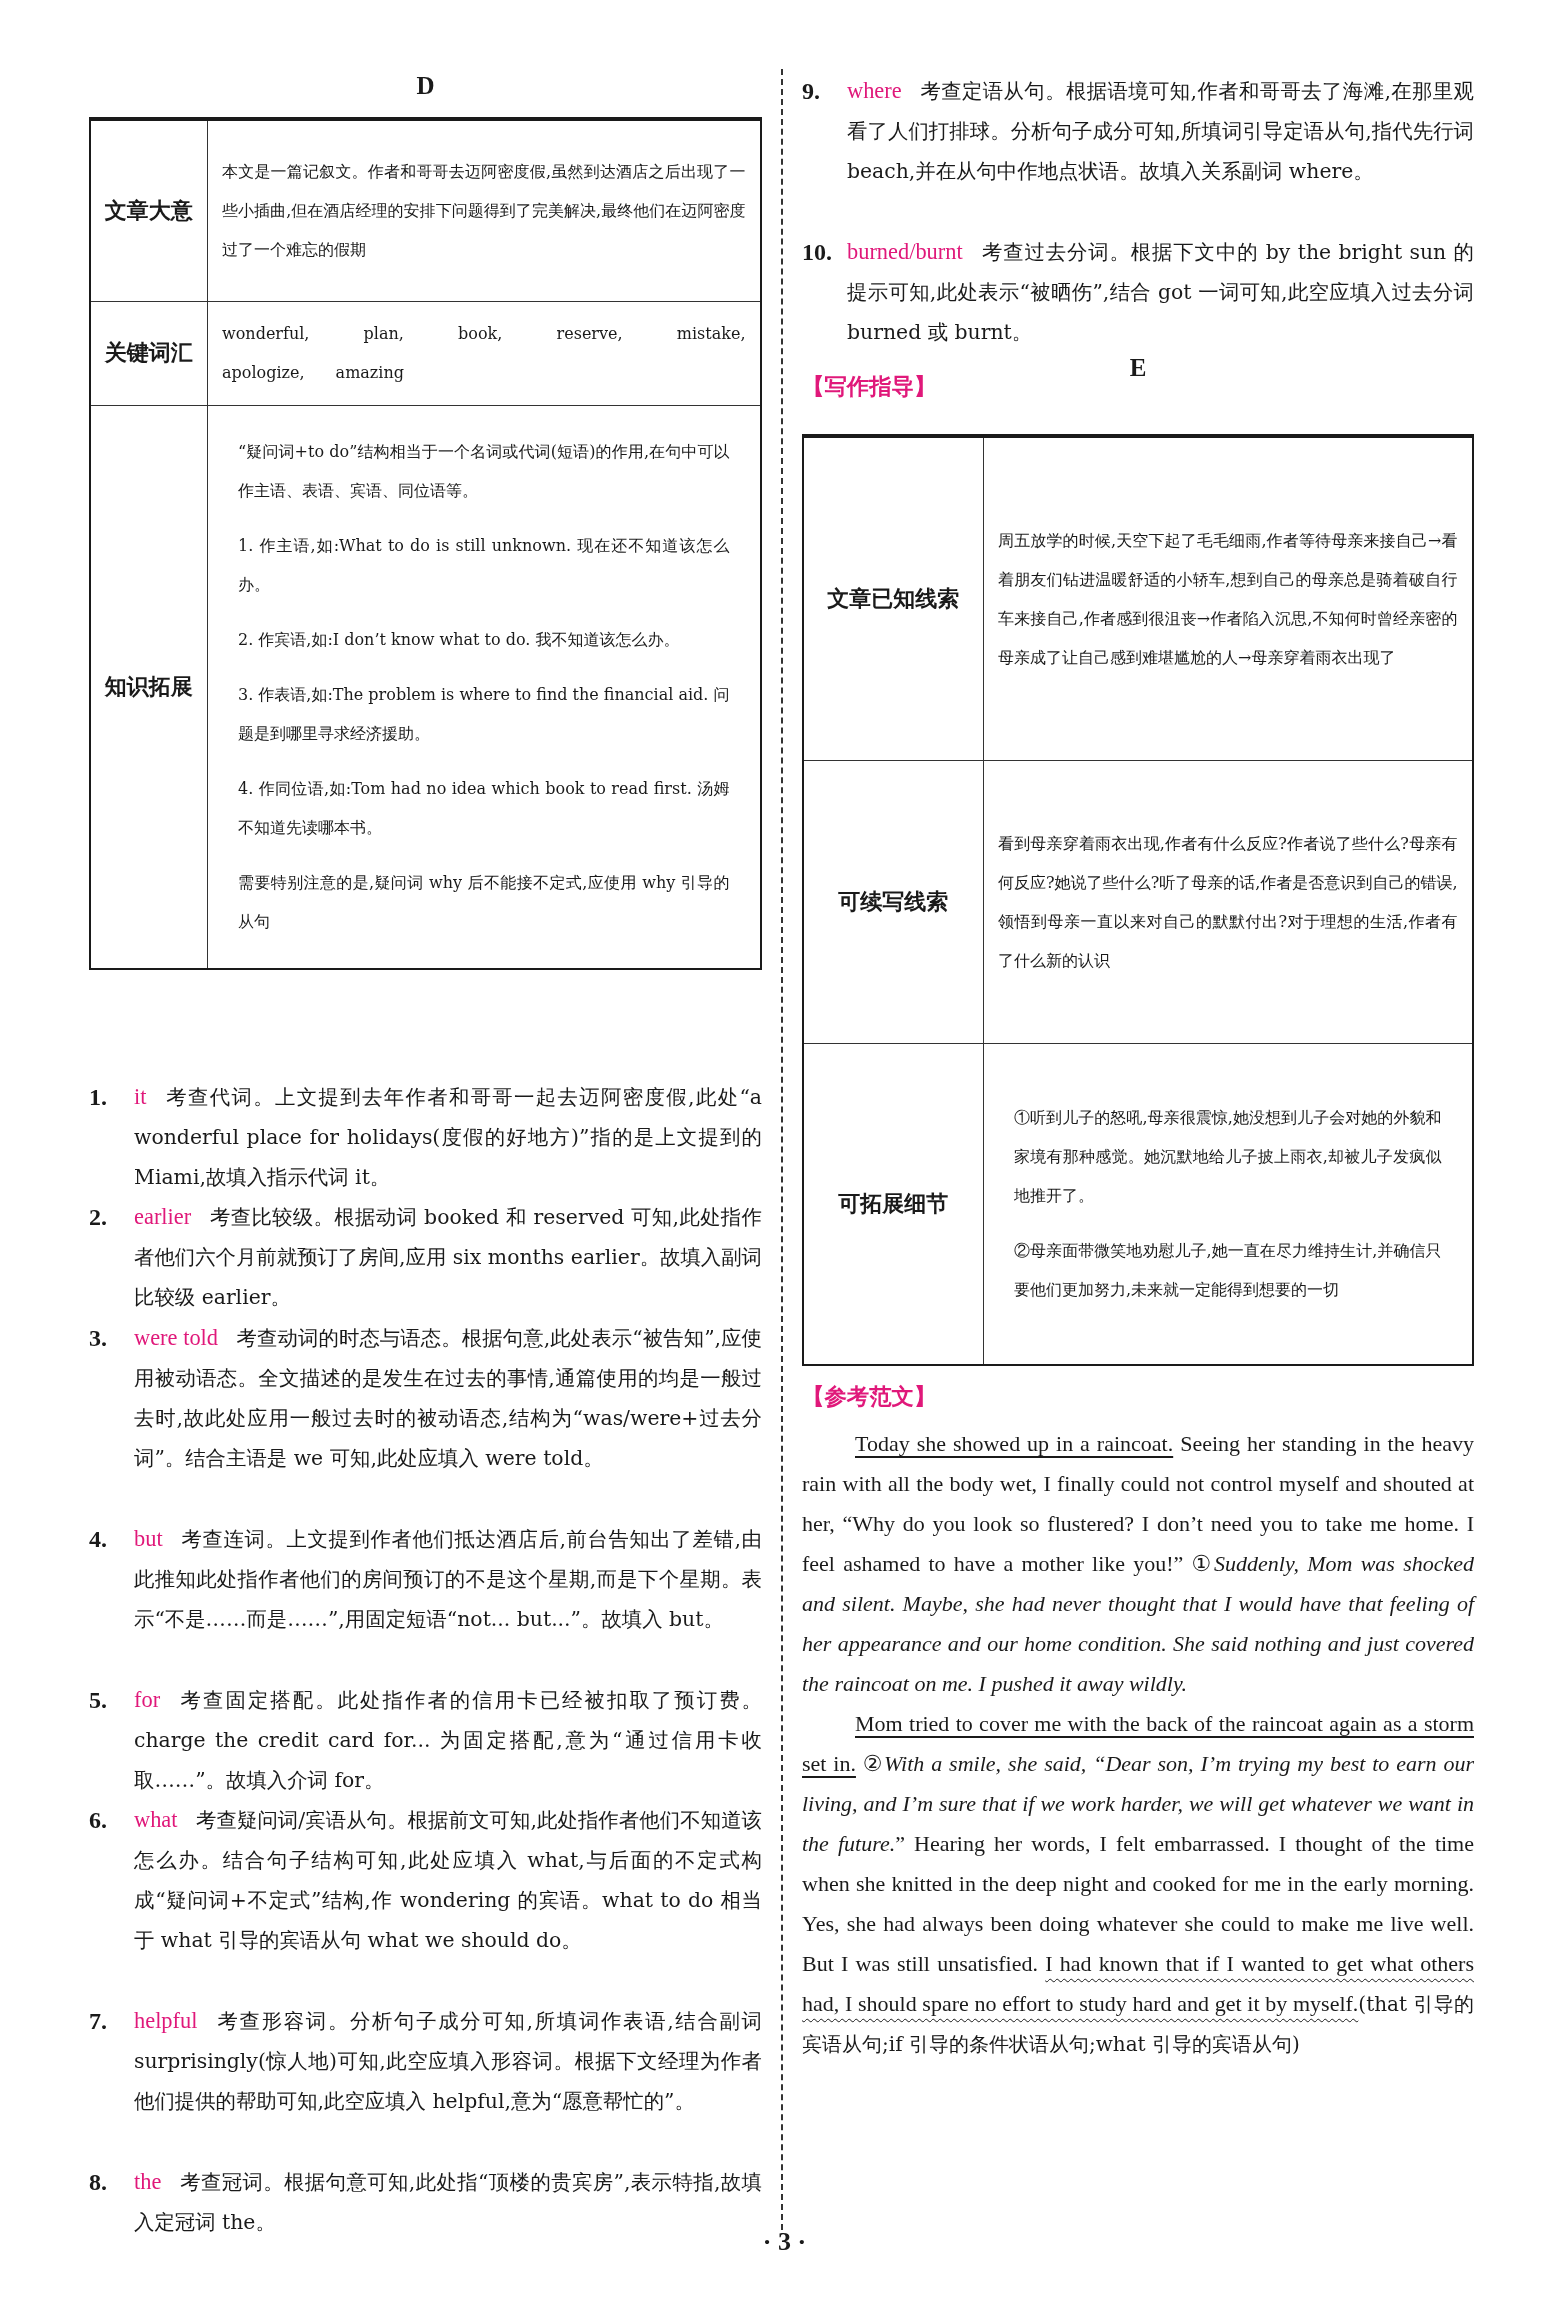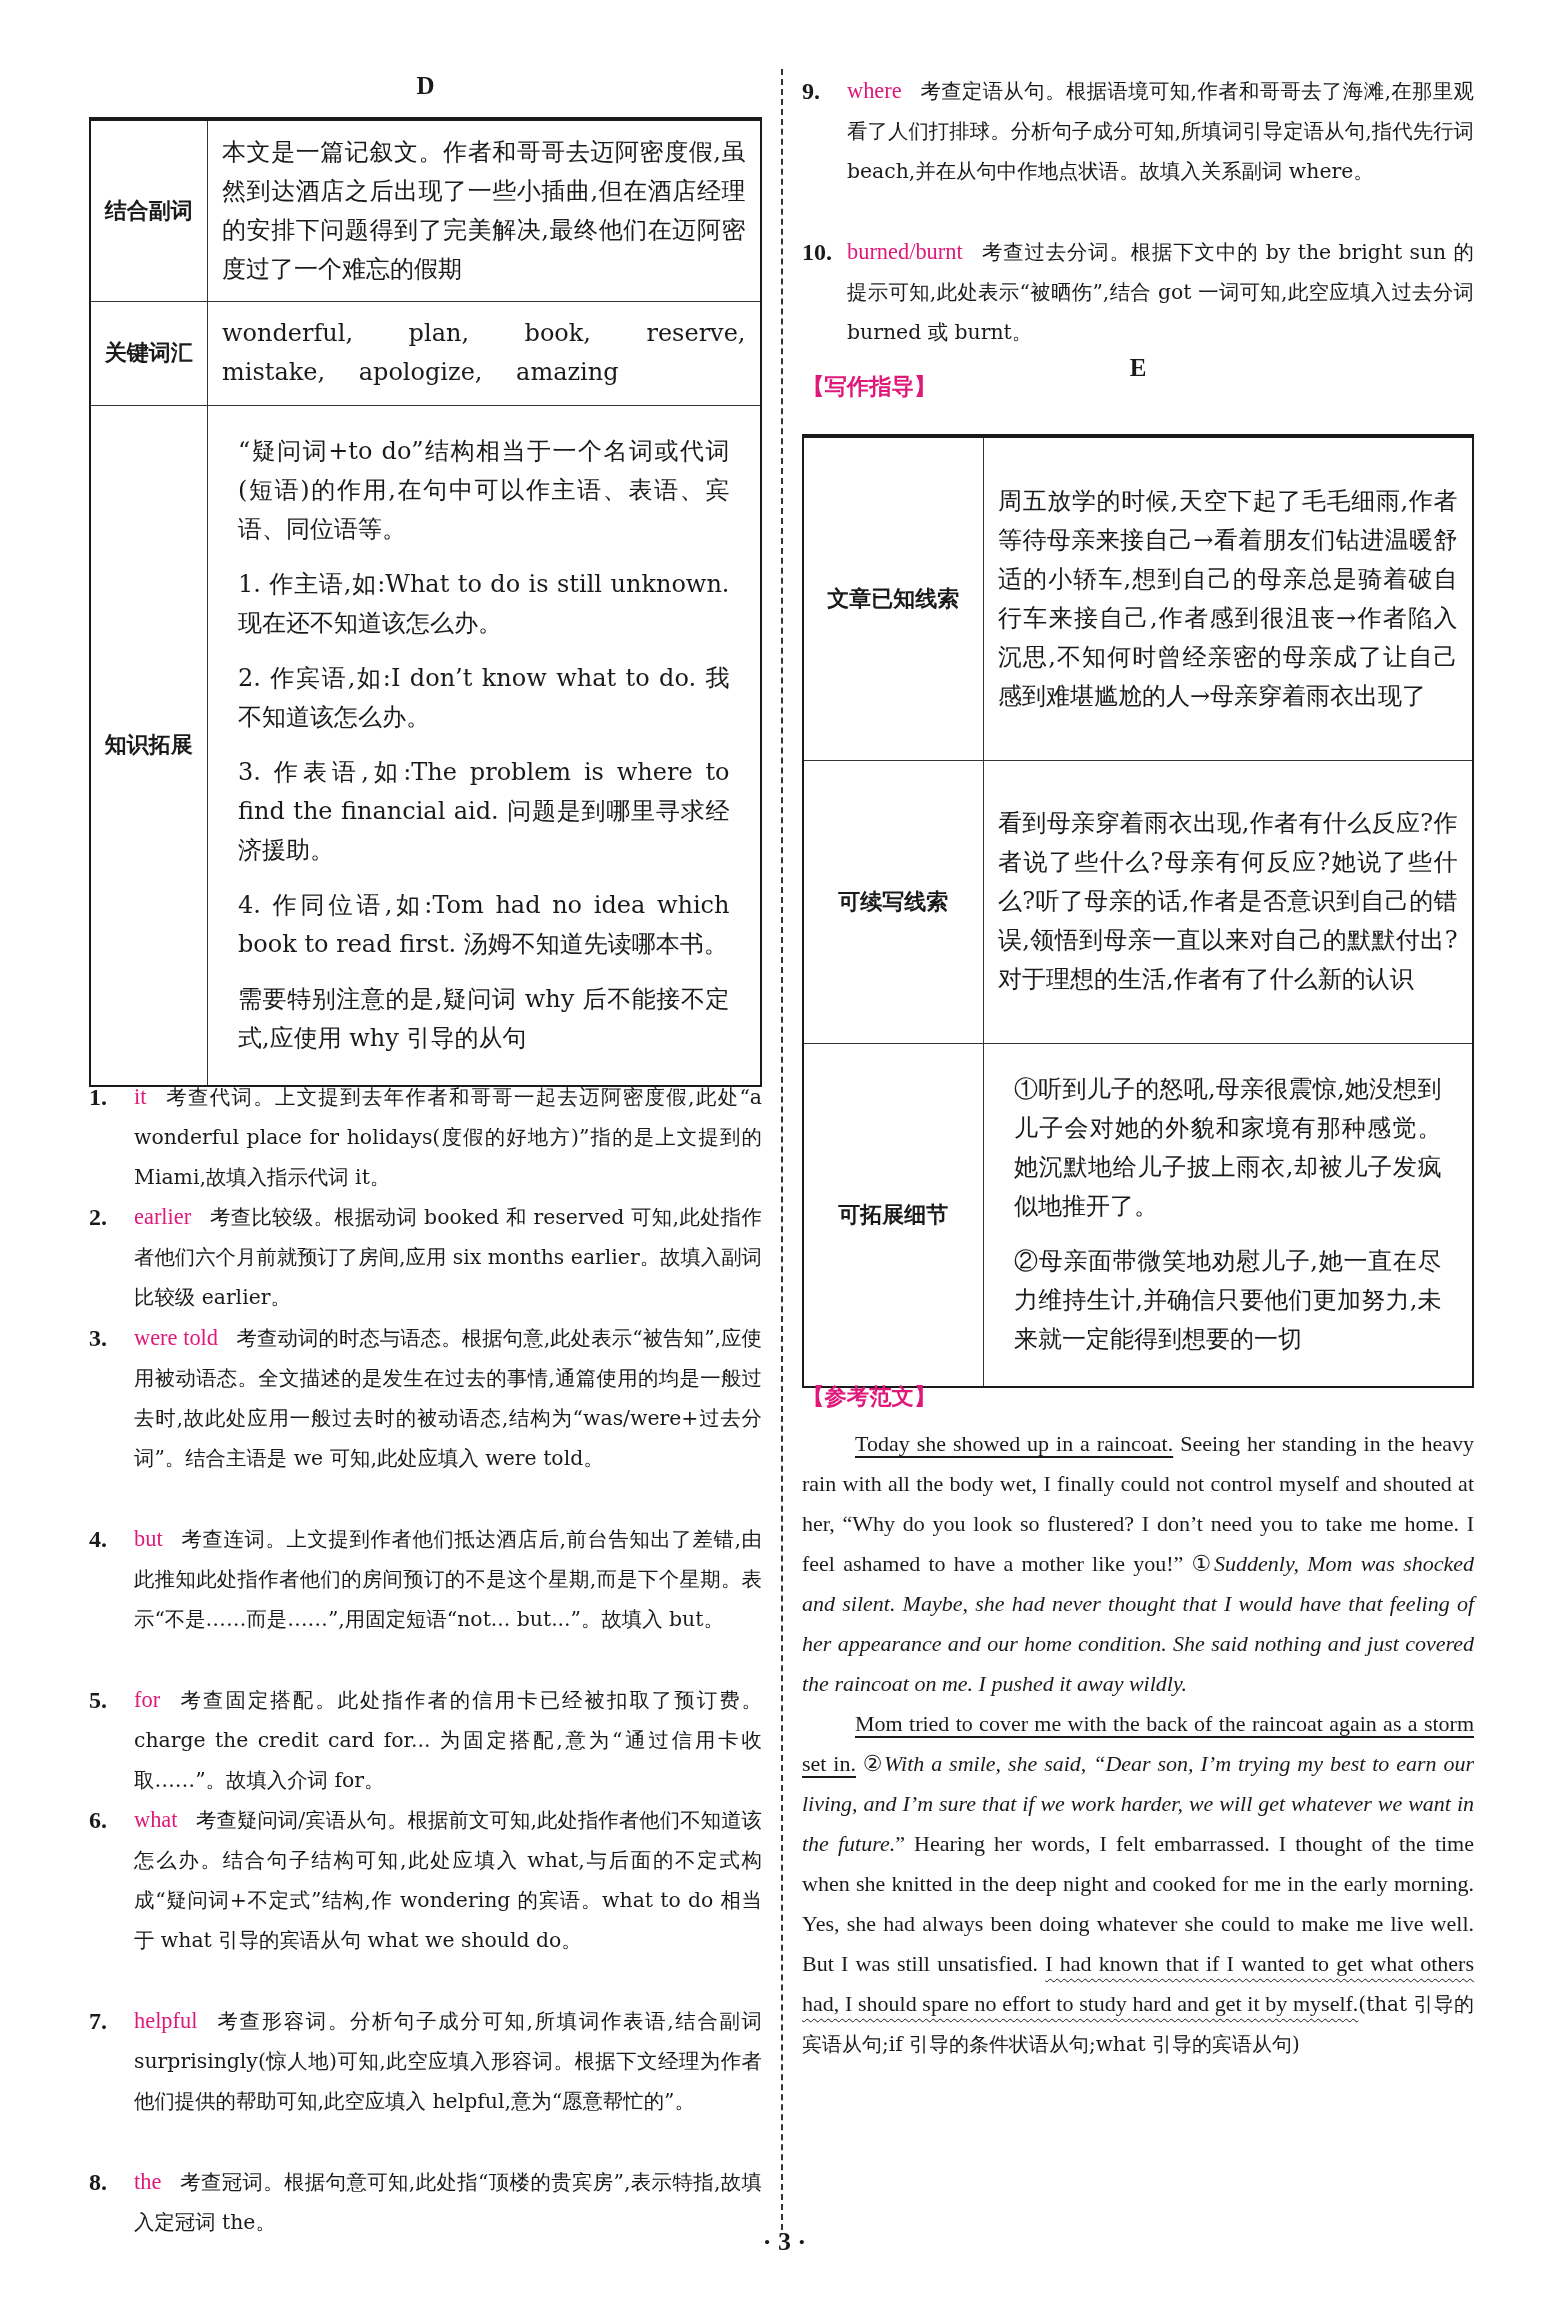"本文是一篇记叙文。作者和哥哥去迈阿密度假,虽然到达酒店之后出现了一些小插曲,但在" .tbl .val { font-size: 24px -> 16px }
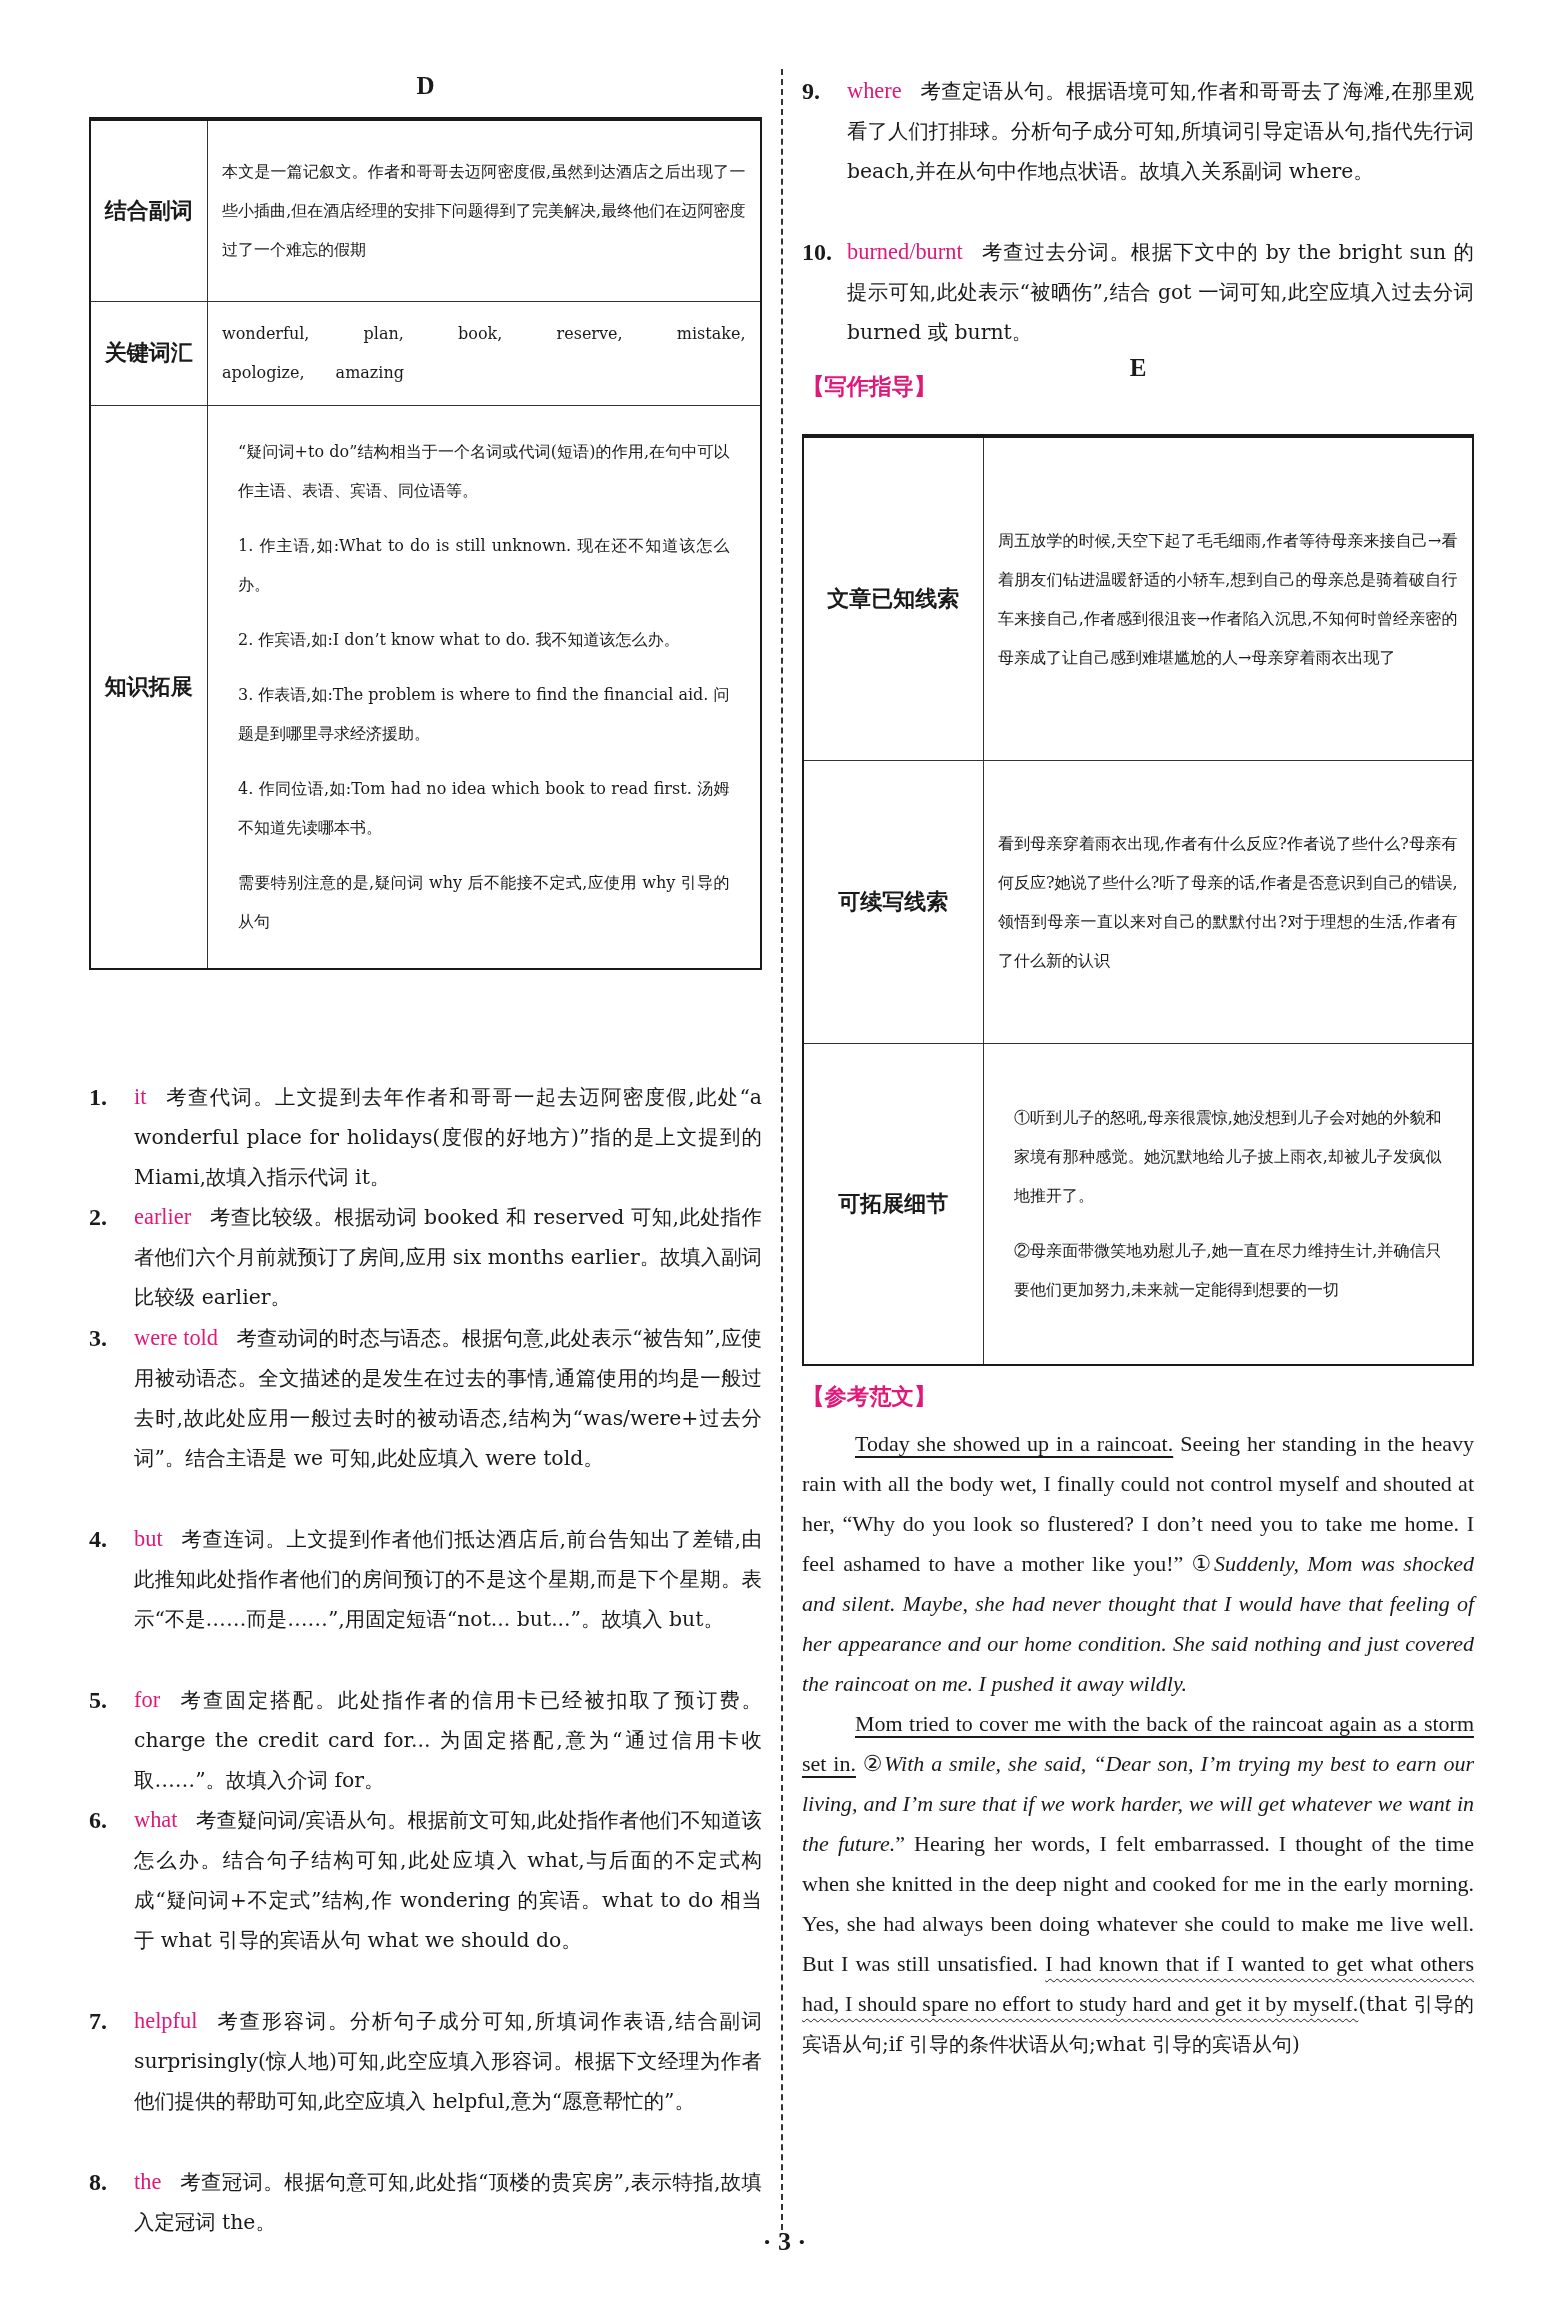"结合副词" td.lbl { text: 结合副词 -> 文章大意 }
